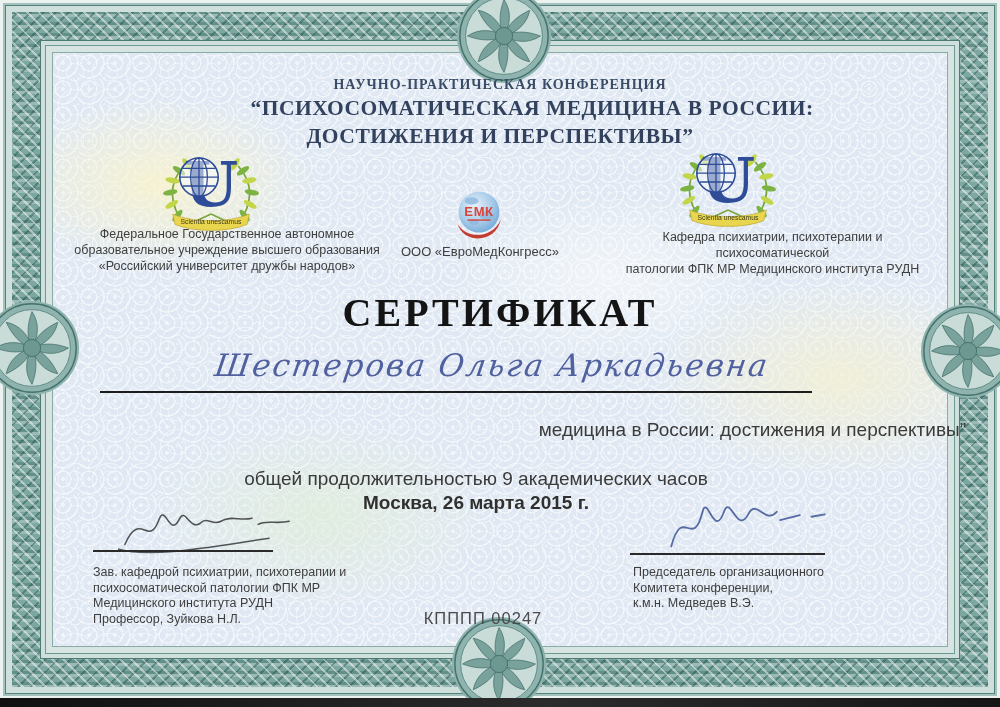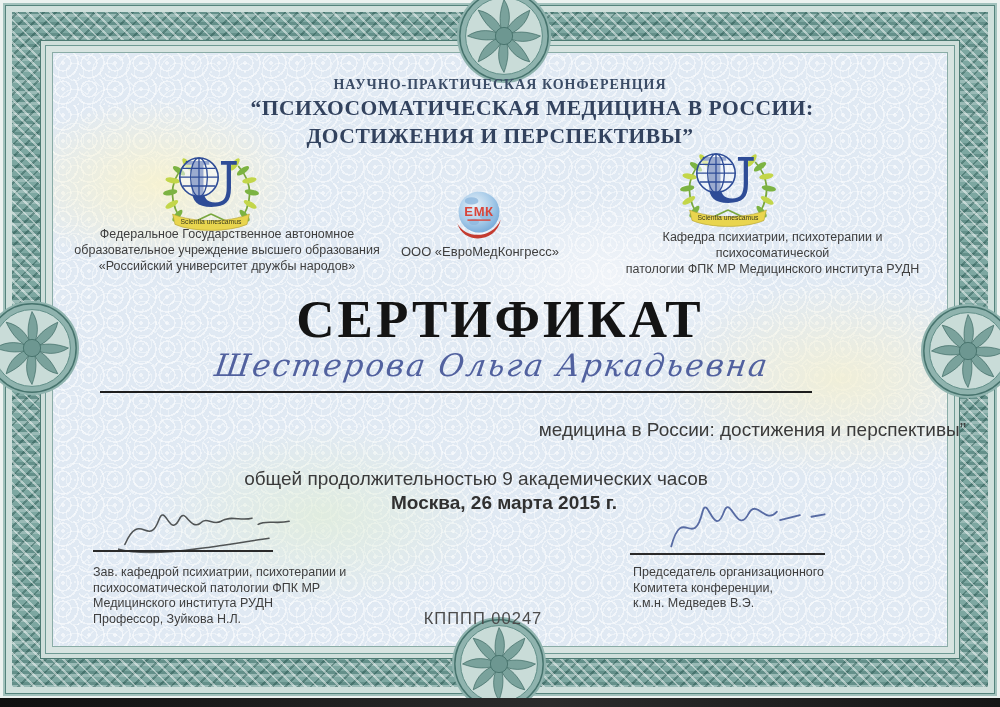"СЕРТИФИКАТ" .big-title { font-size: 53px -> 40px }
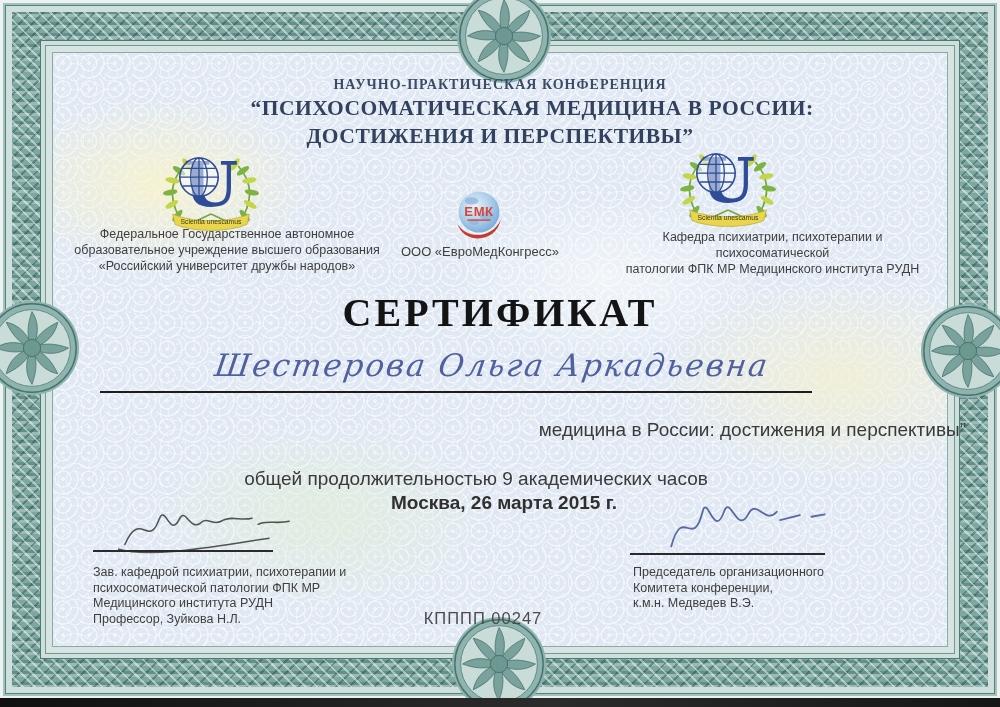"Москва, 26 марта 2015 г." .pd { padding-left: 28px -> none }
